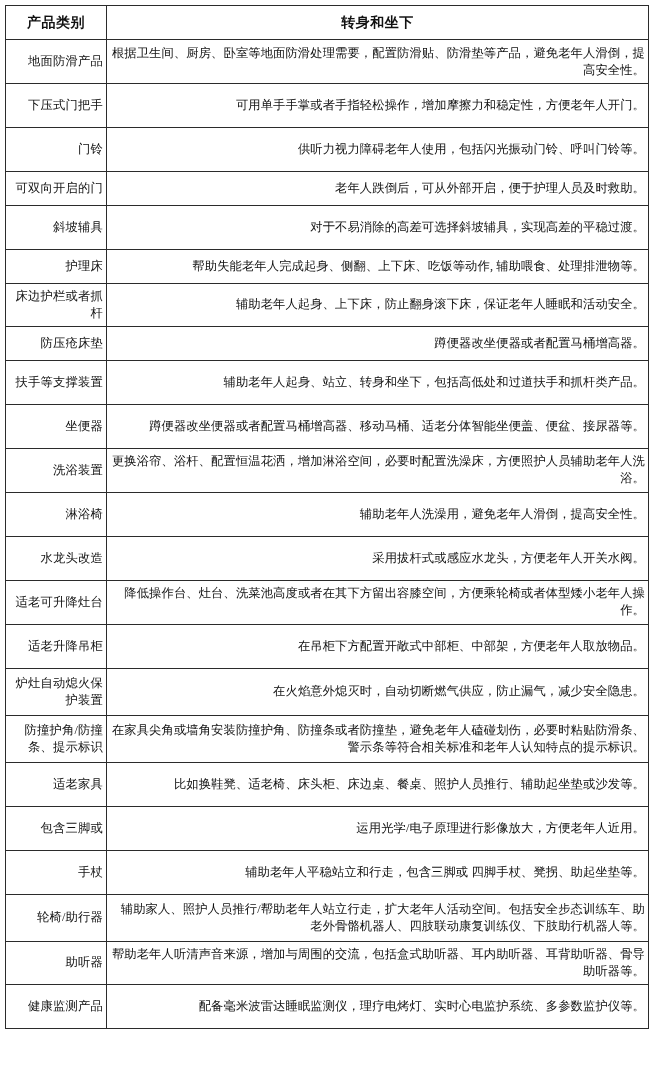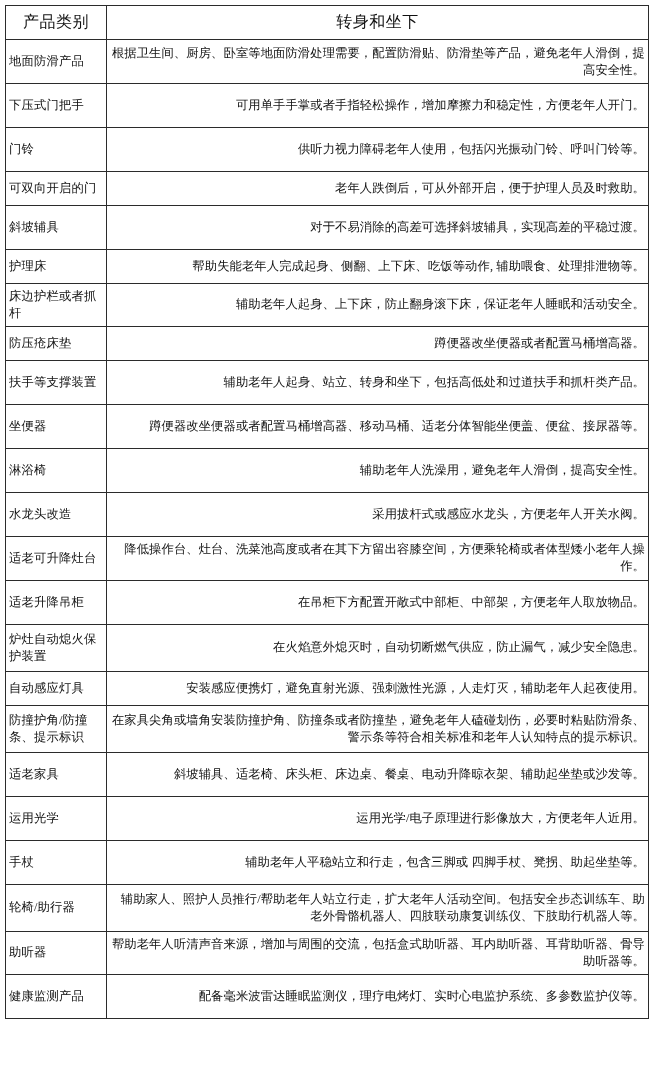"产品类别" table.spec-table thead th { font-size: 16px -> 14px; font-weight: normal -> bold }
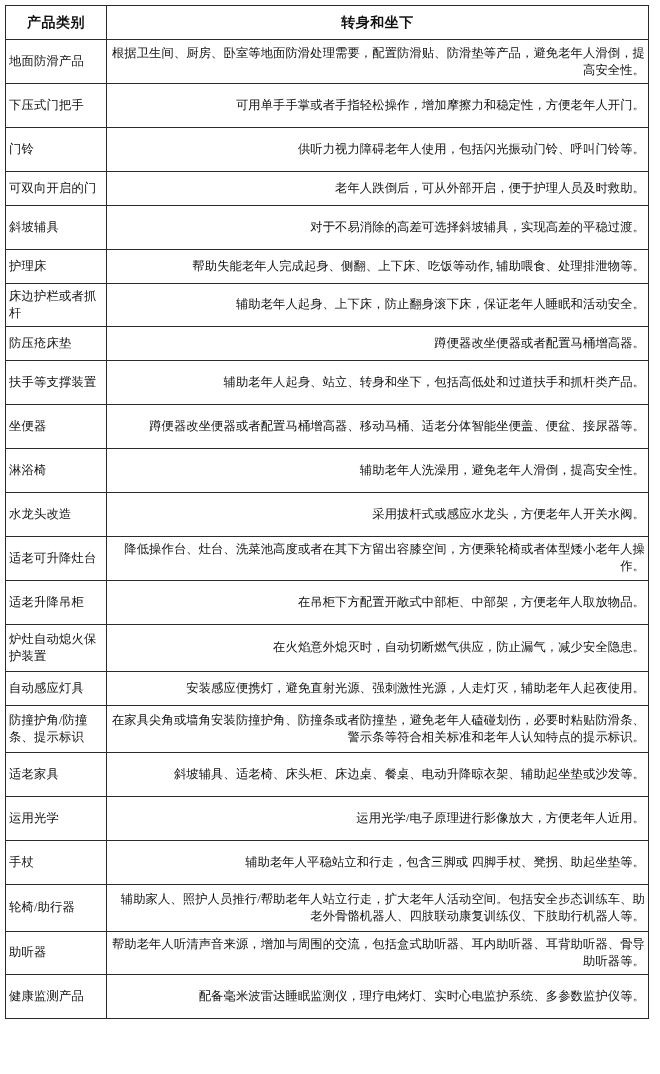"地面防滑产品" td.cat { text-align: left -> right }
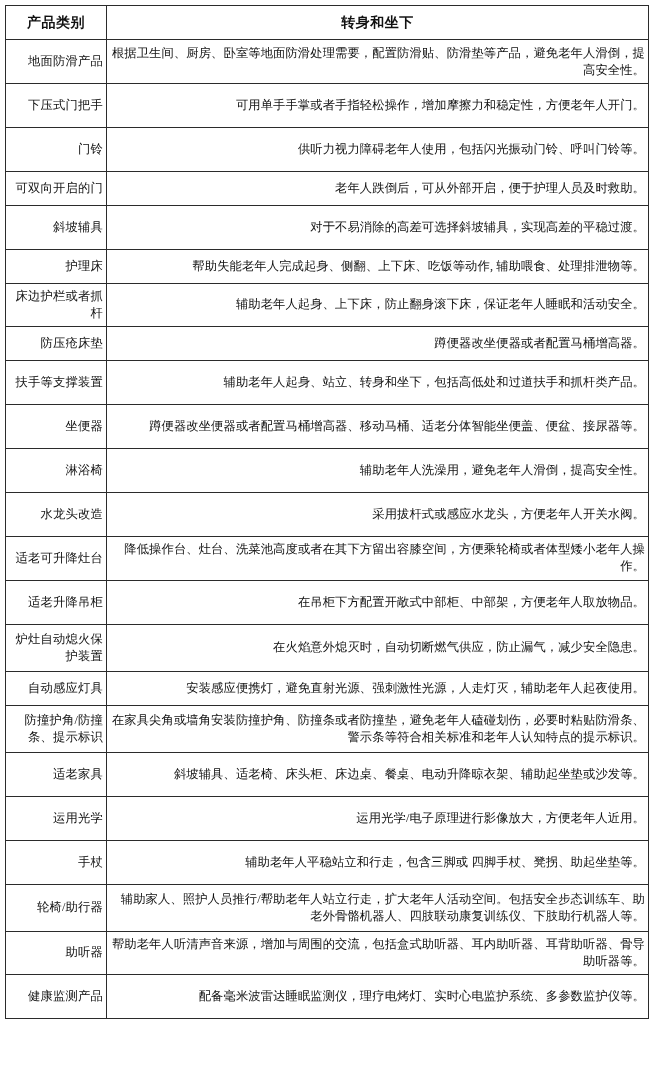"洗浴装置" tr.r-tall { html: none -> <tr> <td>洗浴装置</td> <td>更换浴帘、浴杆、配置恒温花洒，增加淋浴空间，必要时配置洗澡床，方便照护人员辅助老年人洗浴。</td> </tr> }
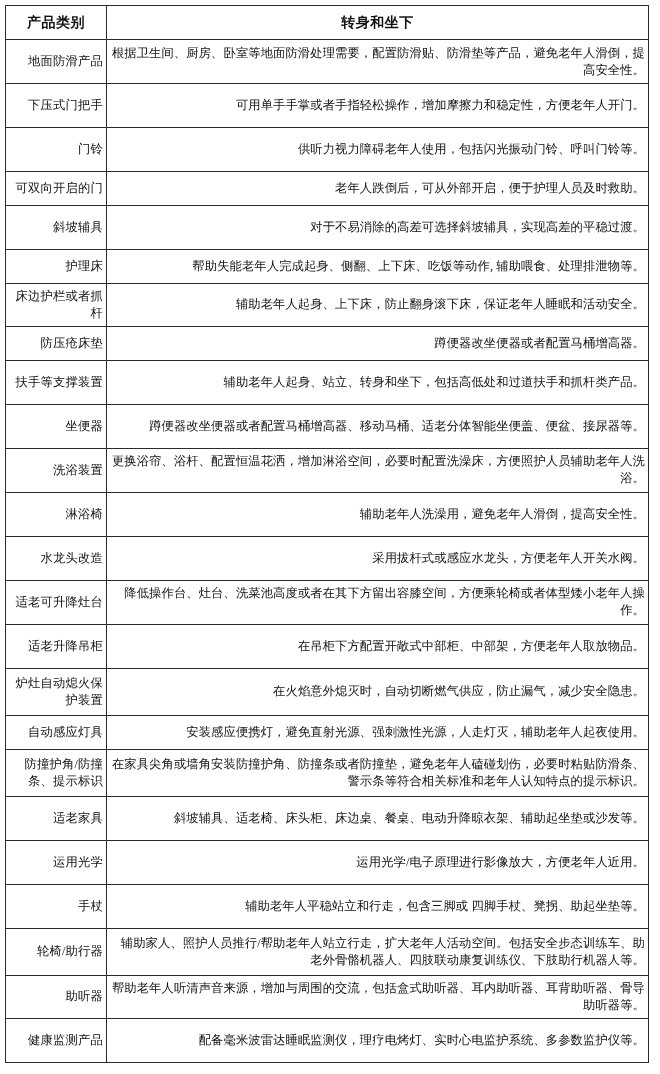"自动感应灯具" tr.r-std { html: <tr> <td>自动感应灯具</td> <td>安装感应便携灯，避免直射光源、强刺激性光源，人走灯灭，辅助老年人起夜使用。</td> </tr> -> none }
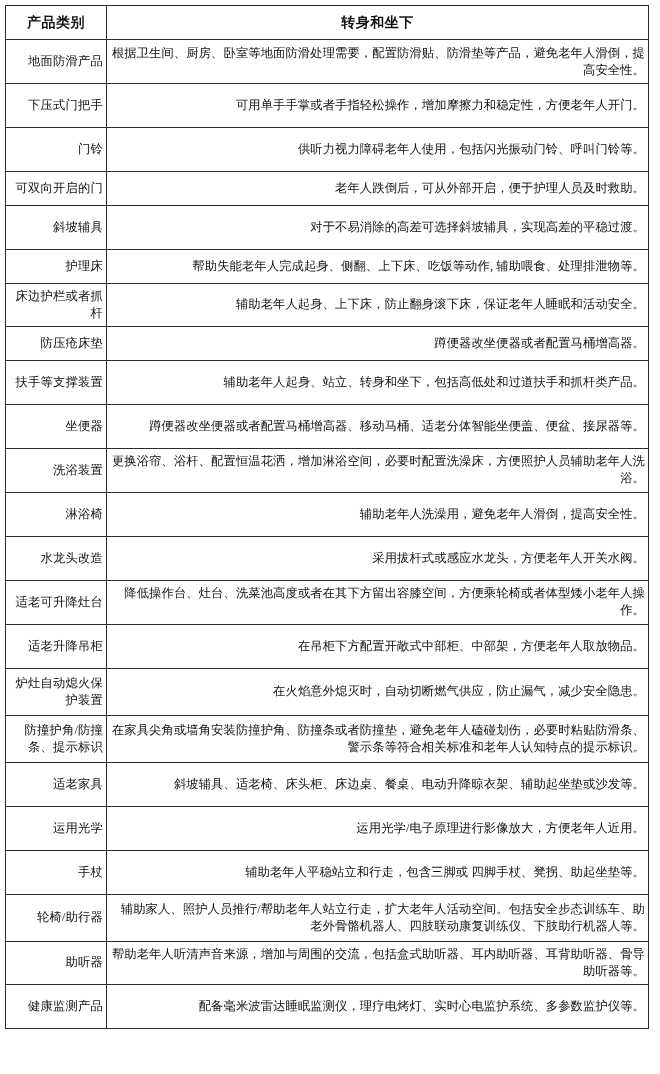"斜坡辅具、适老椅、床头柜、床边桌、餐桌、电动升降晾衣架、辅助起坐垫或沙发等。" td.desc { text: 斜坡辅具、适老椅、床头柜、床边桌、餐桌、电动升降晾衣架 -> 比如换鞋凳、适老椅、床头柜、床边桌、餐桌、照护人员推行 }
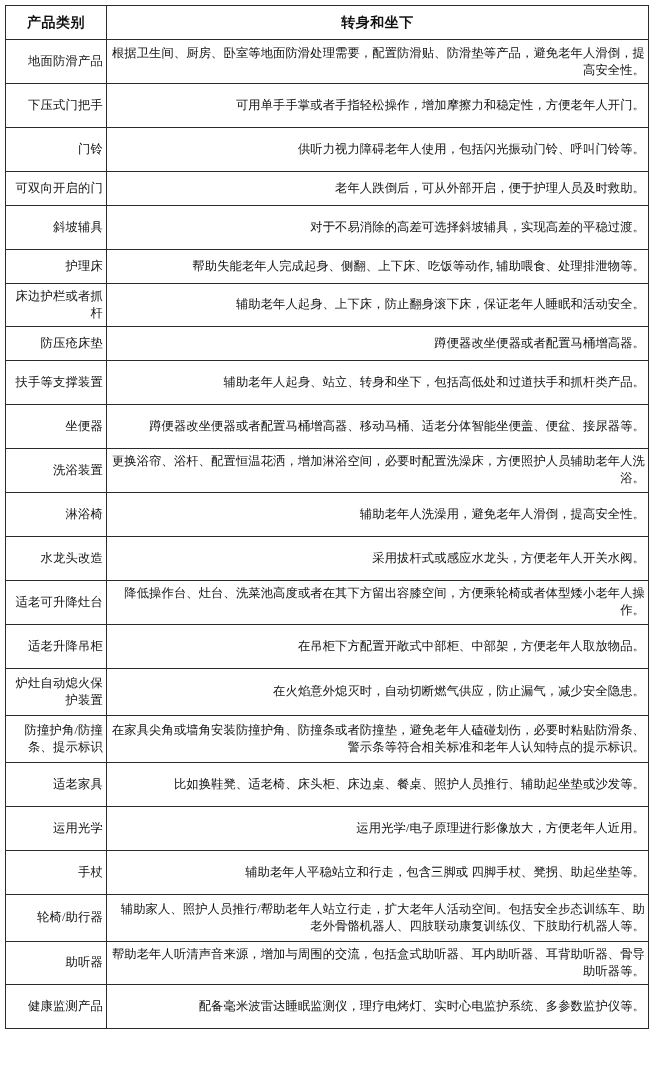"运用光学" td.cat { text: 运用光学 -> 包含三脚或 }
